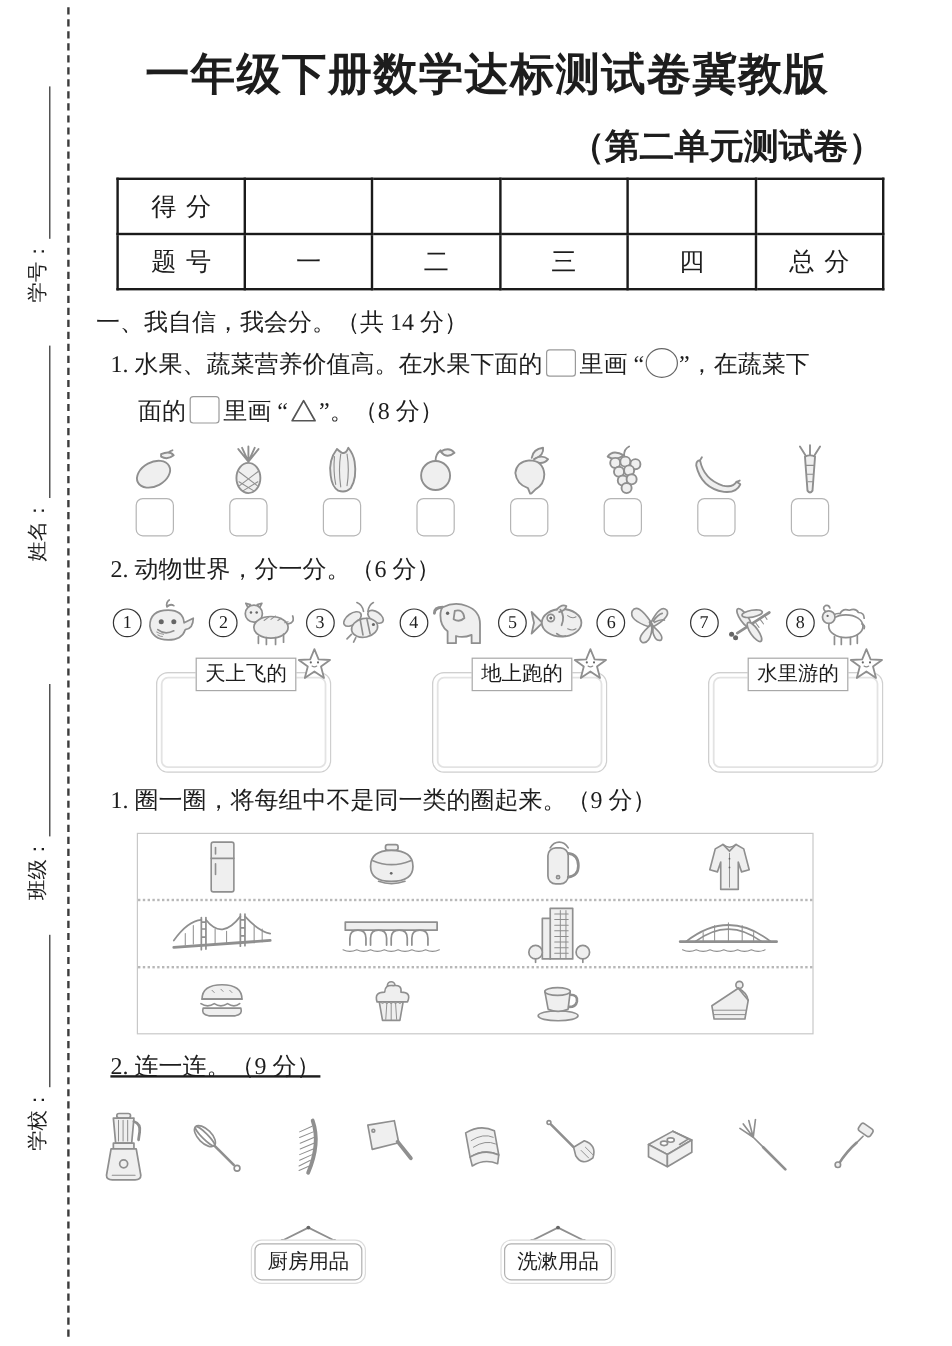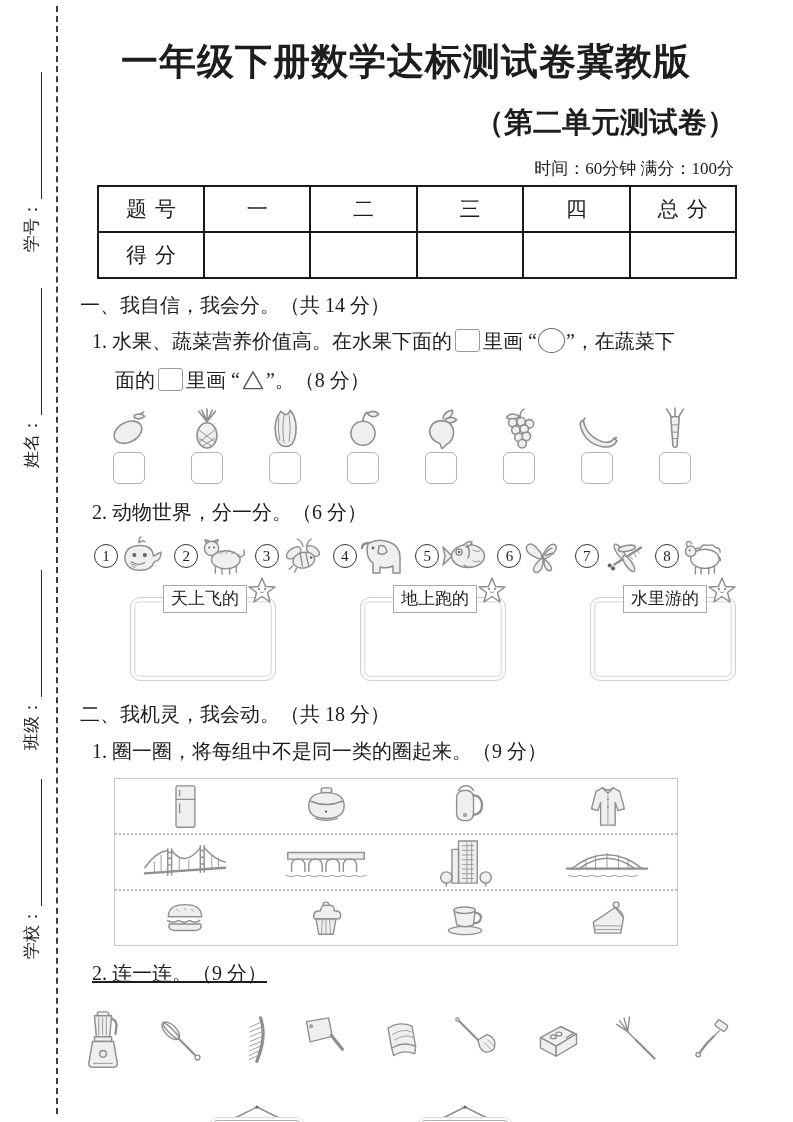"时间：60分钟 满分：100分" div.meta { html: <div>时间：60分钟 满分：100分</div> -> none }
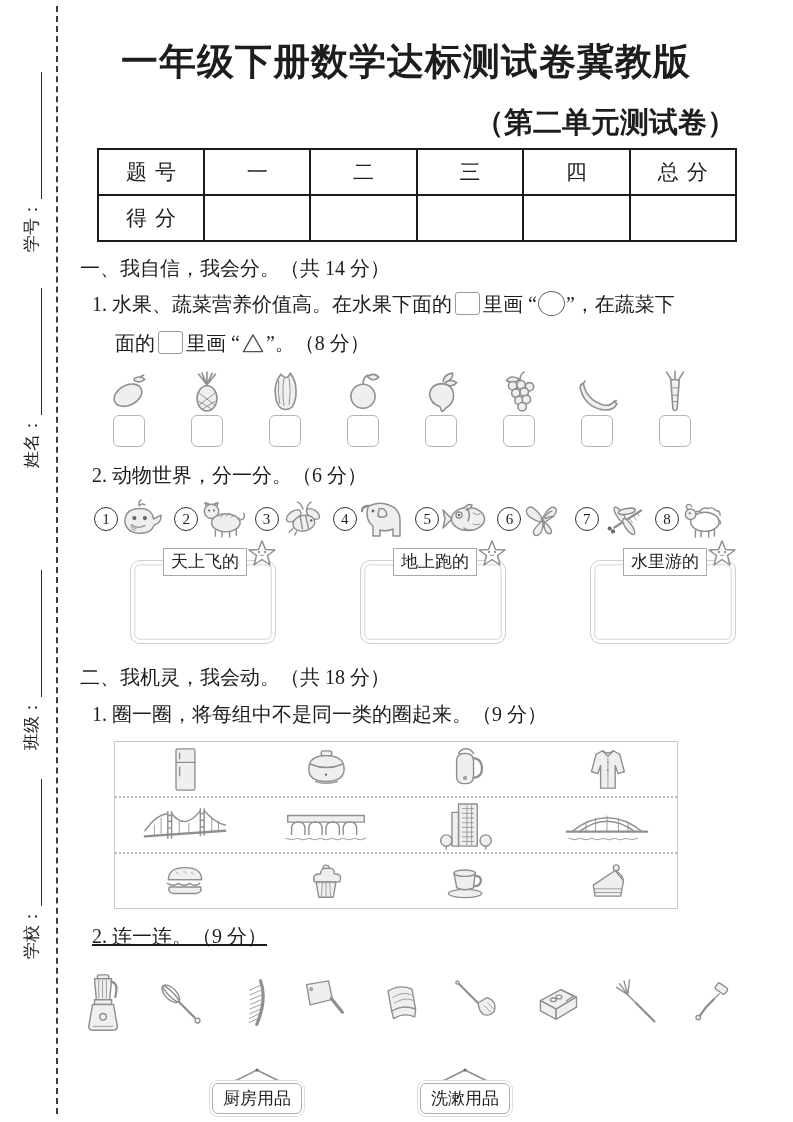"题号" tr { order: before "得分" -> after "得分" }
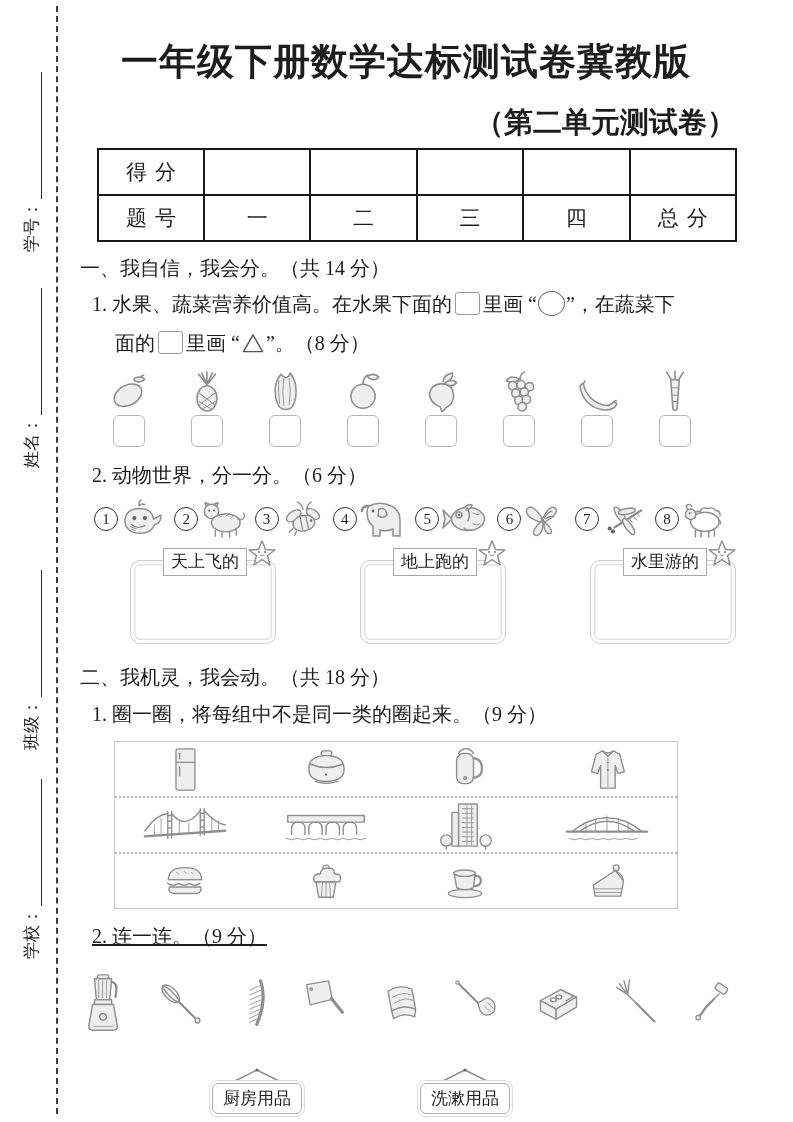"二、我机灵，我会动。（共 18 分）" div.sec-head { html: <div>二、我机灵，我会动。（共 18 分）</div> -> none }
